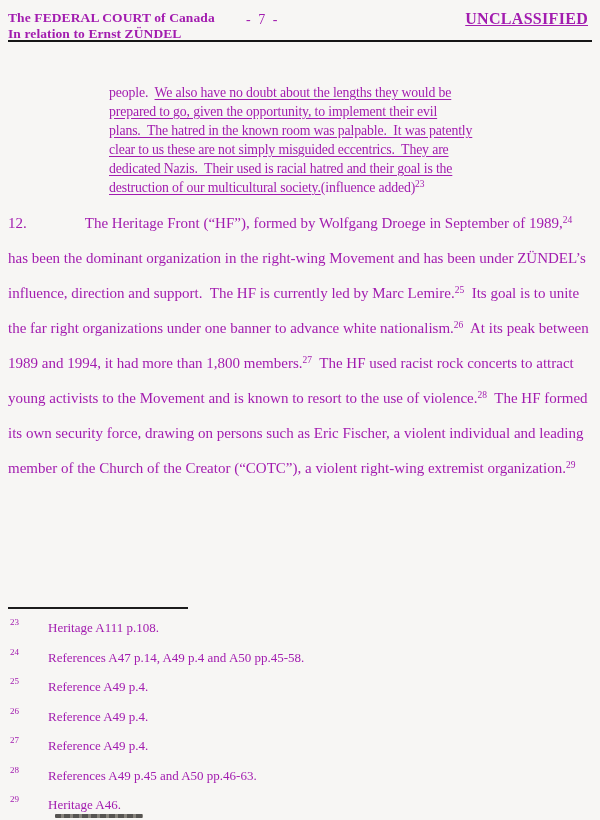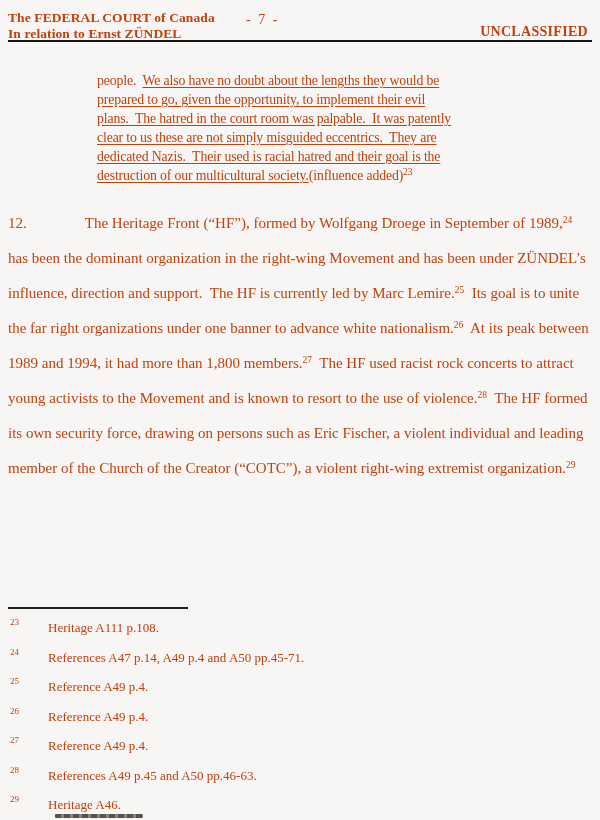"The FEDERAL COURT of Canada" .page { color: #c2410c -> #a21caf }
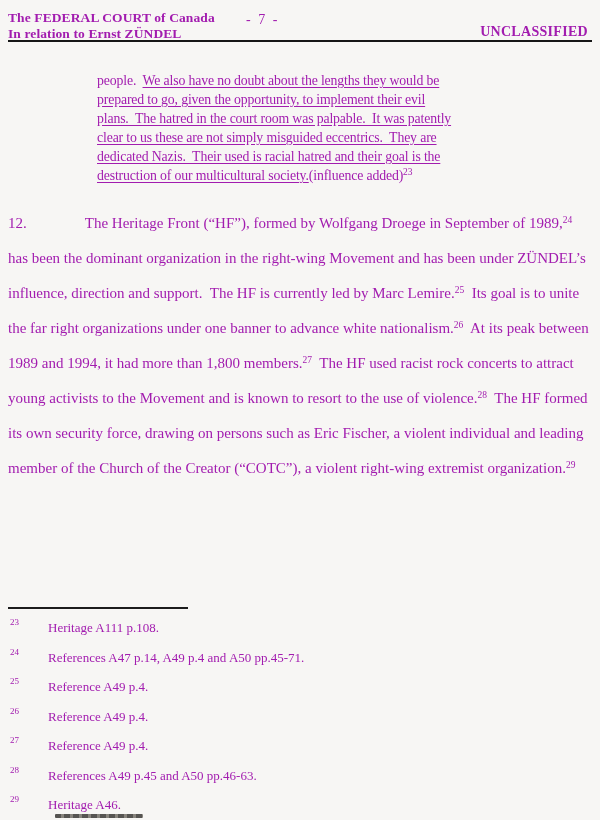"UNCLASSIFIED" .h-right { font-size: 14px -> 16px; text-decoration: none -> underline; top: 24px -> 10px }
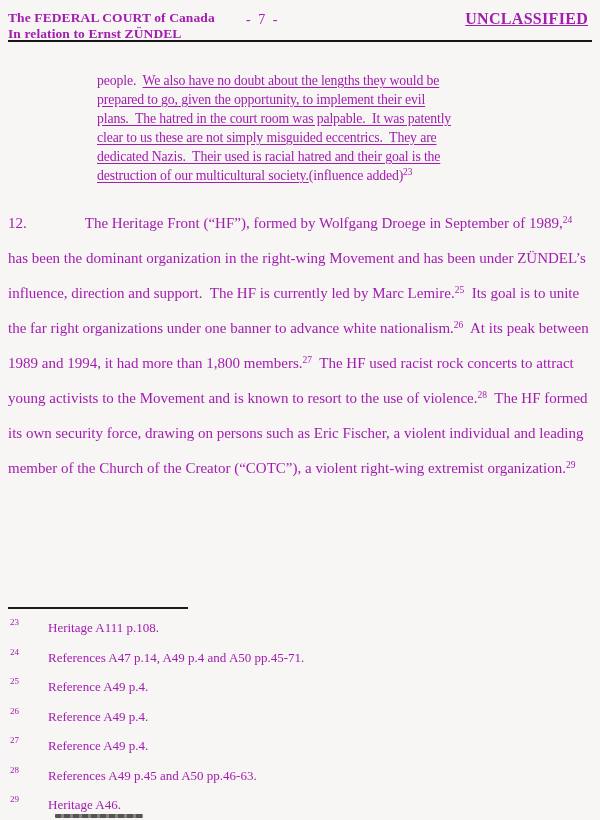"people. We also have no" .quote { margin: 0 -> 12px }
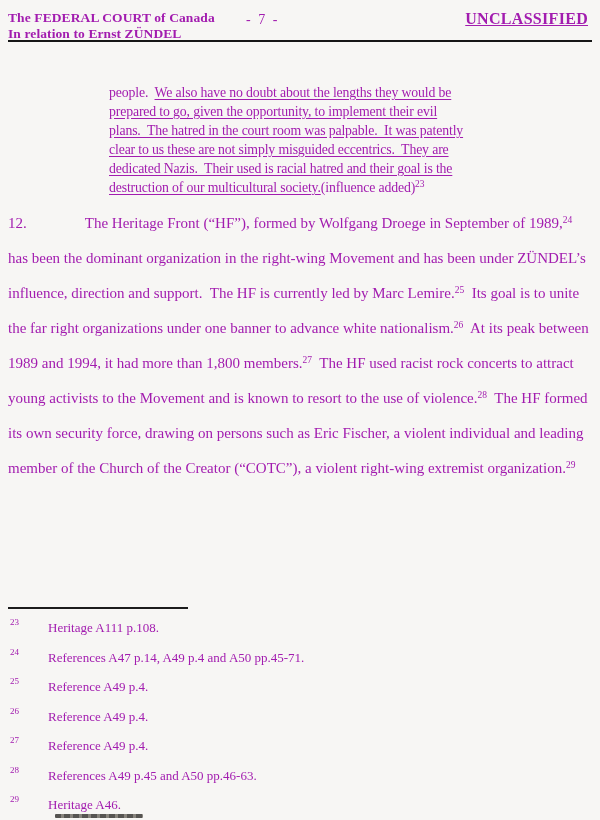"plans. The hatred in the" span.u { text: court -> known }
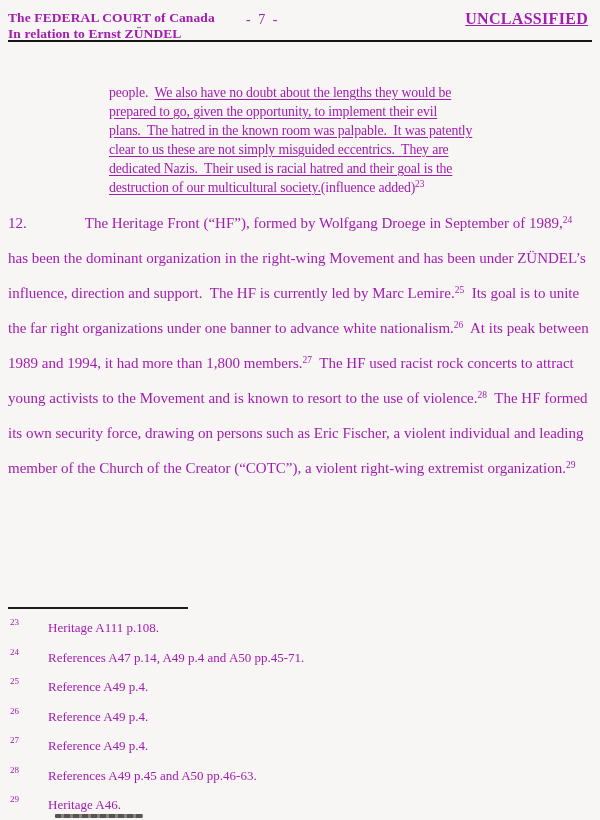"References A47 p.14, A49 p.4" span { text: pp.45-71 -> pp.45-58 }
